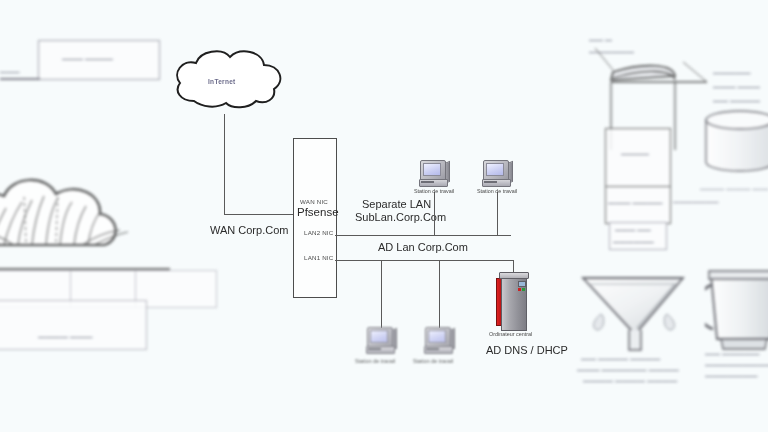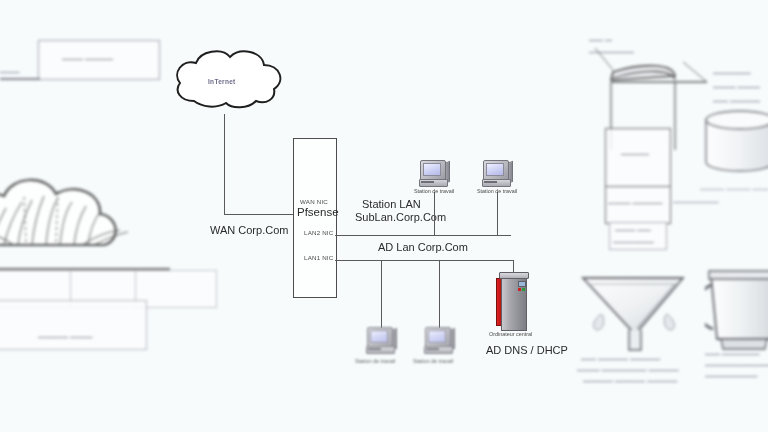"Station LAN" div.lbl { text: Station -> Separate }
